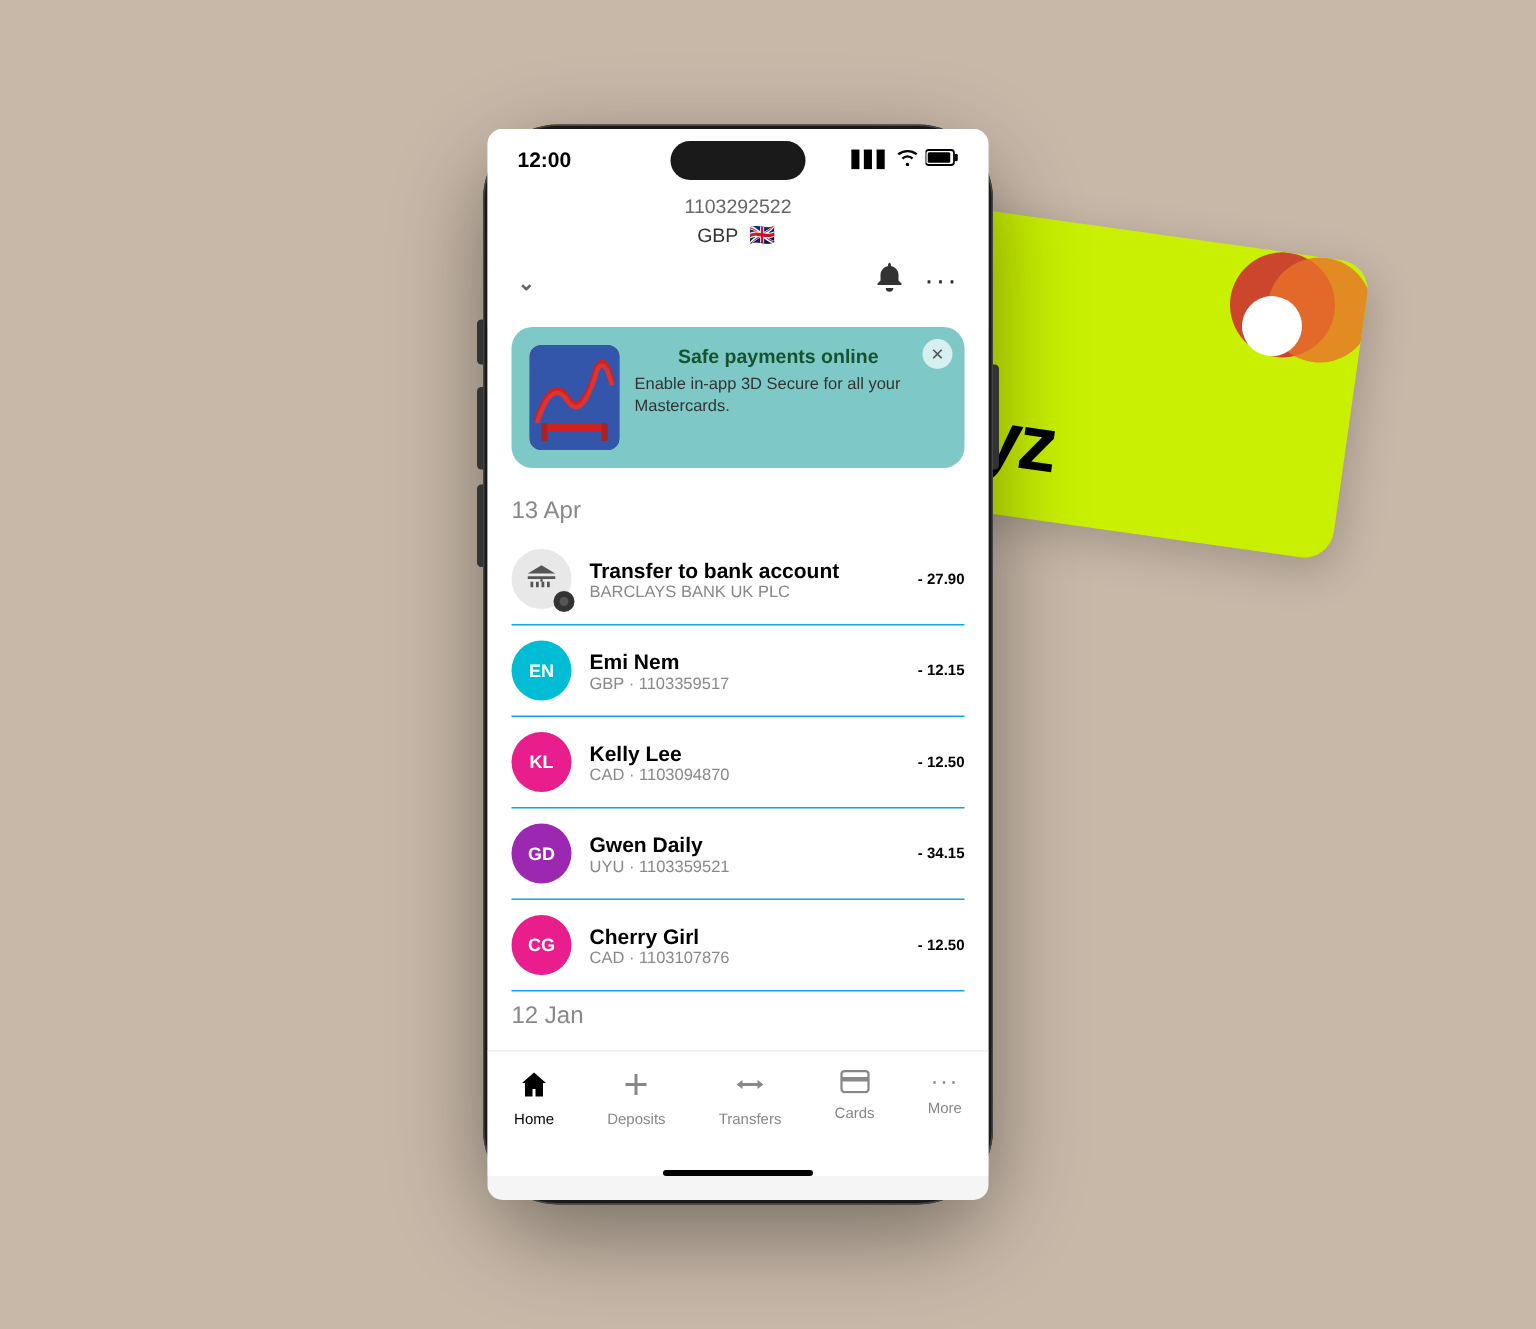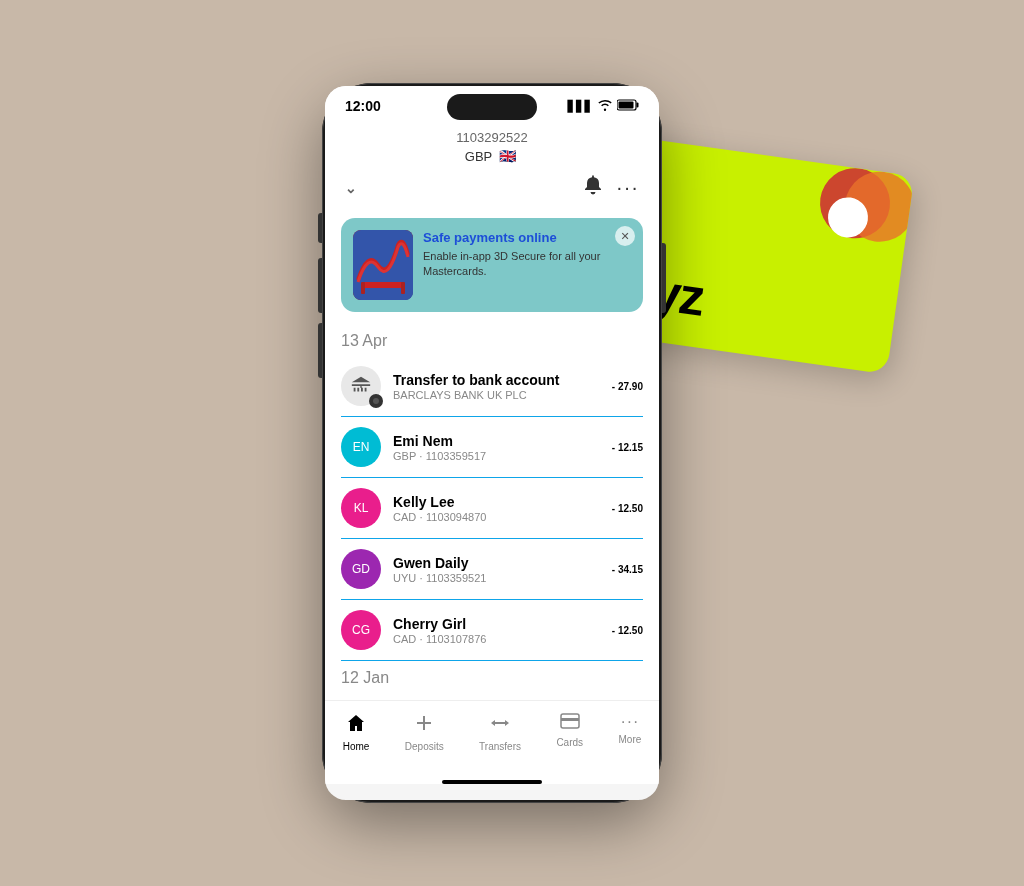"12:00" .phone-inner { border-radius: 21px -> 10px }
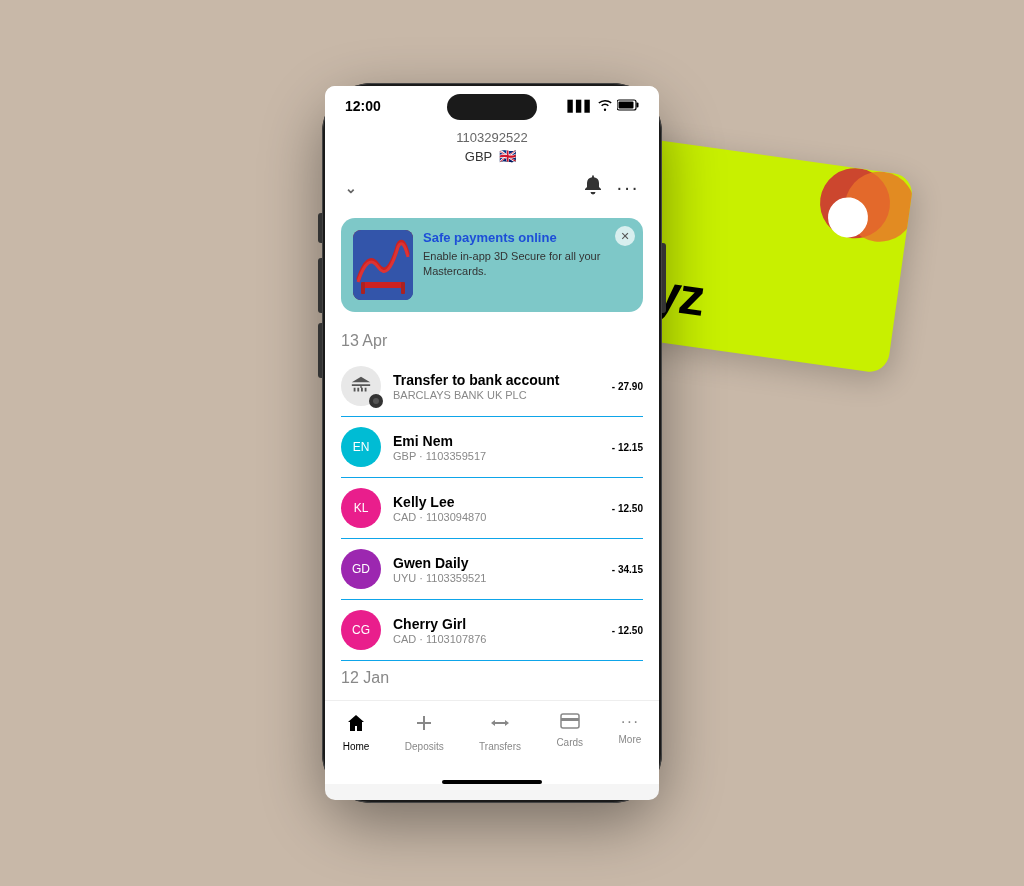"Safe payments online" .banner-title { color: #1d4ed8 -> #14532d; margin-left: none -> 29px }
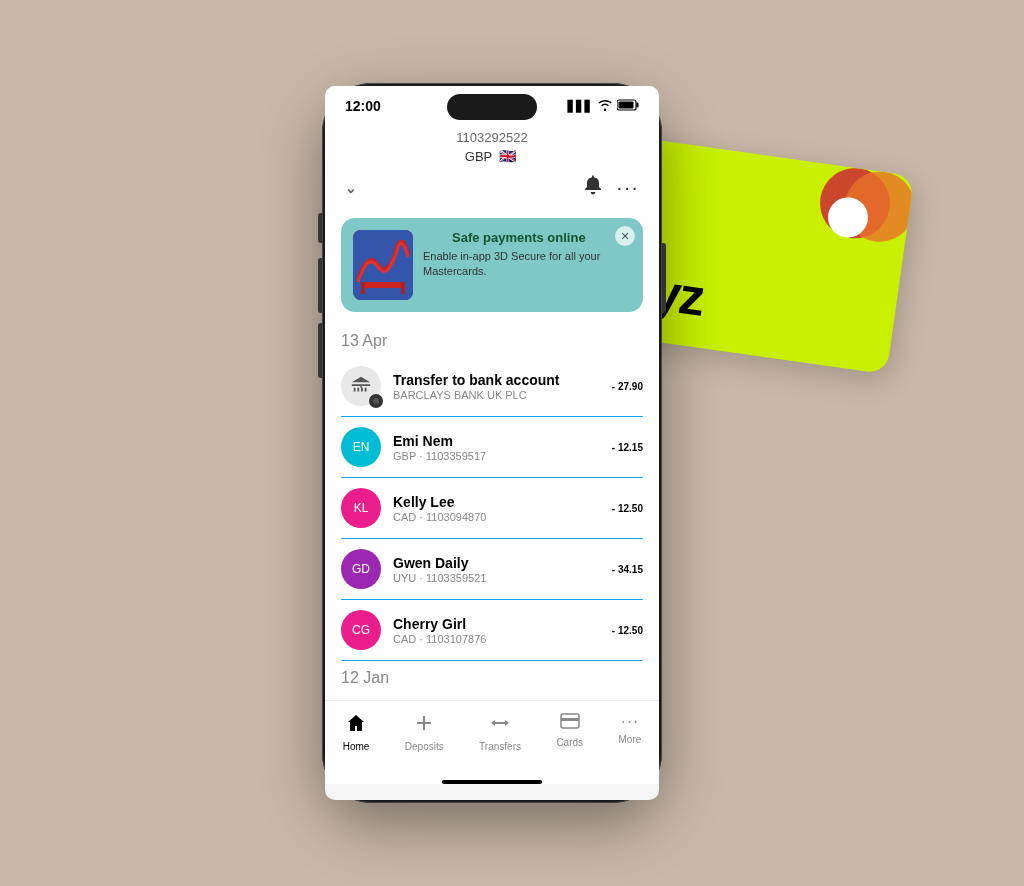"EN" .transaction-avatar { font-weight: 400 -> 700 }
